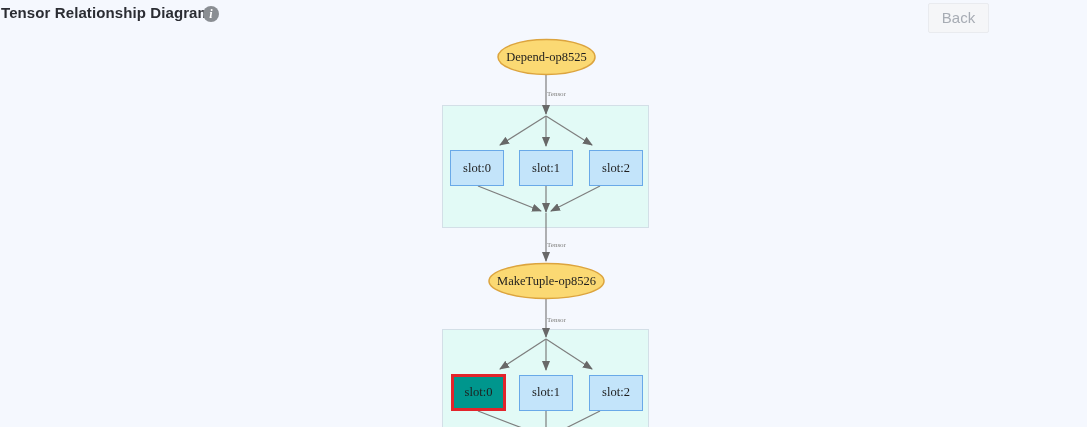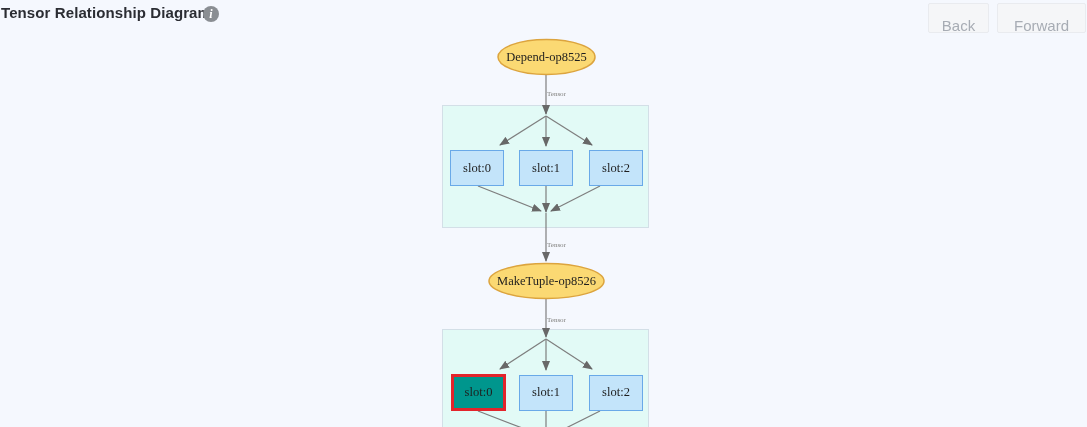"Back" .nav-btn { padding: 8px -> 0 }
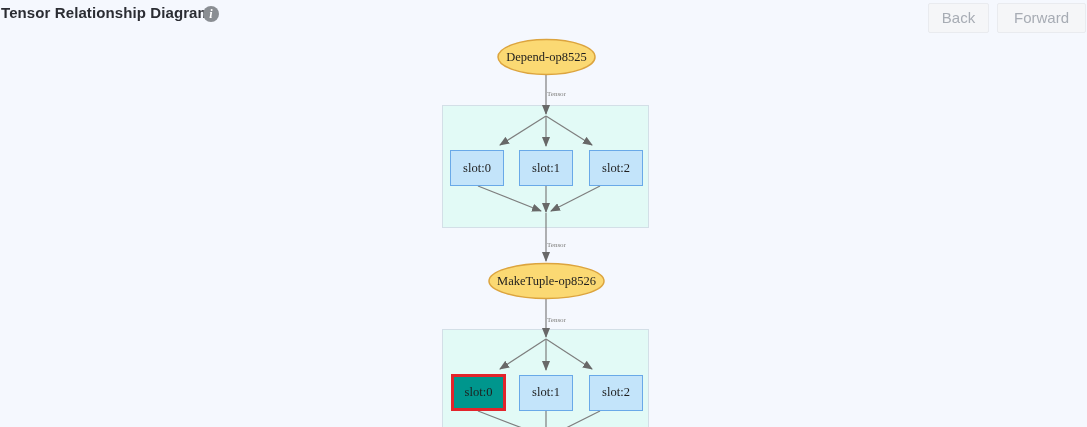"Forward" button.nav-btn { html: <button>Forward</button> -> none }
